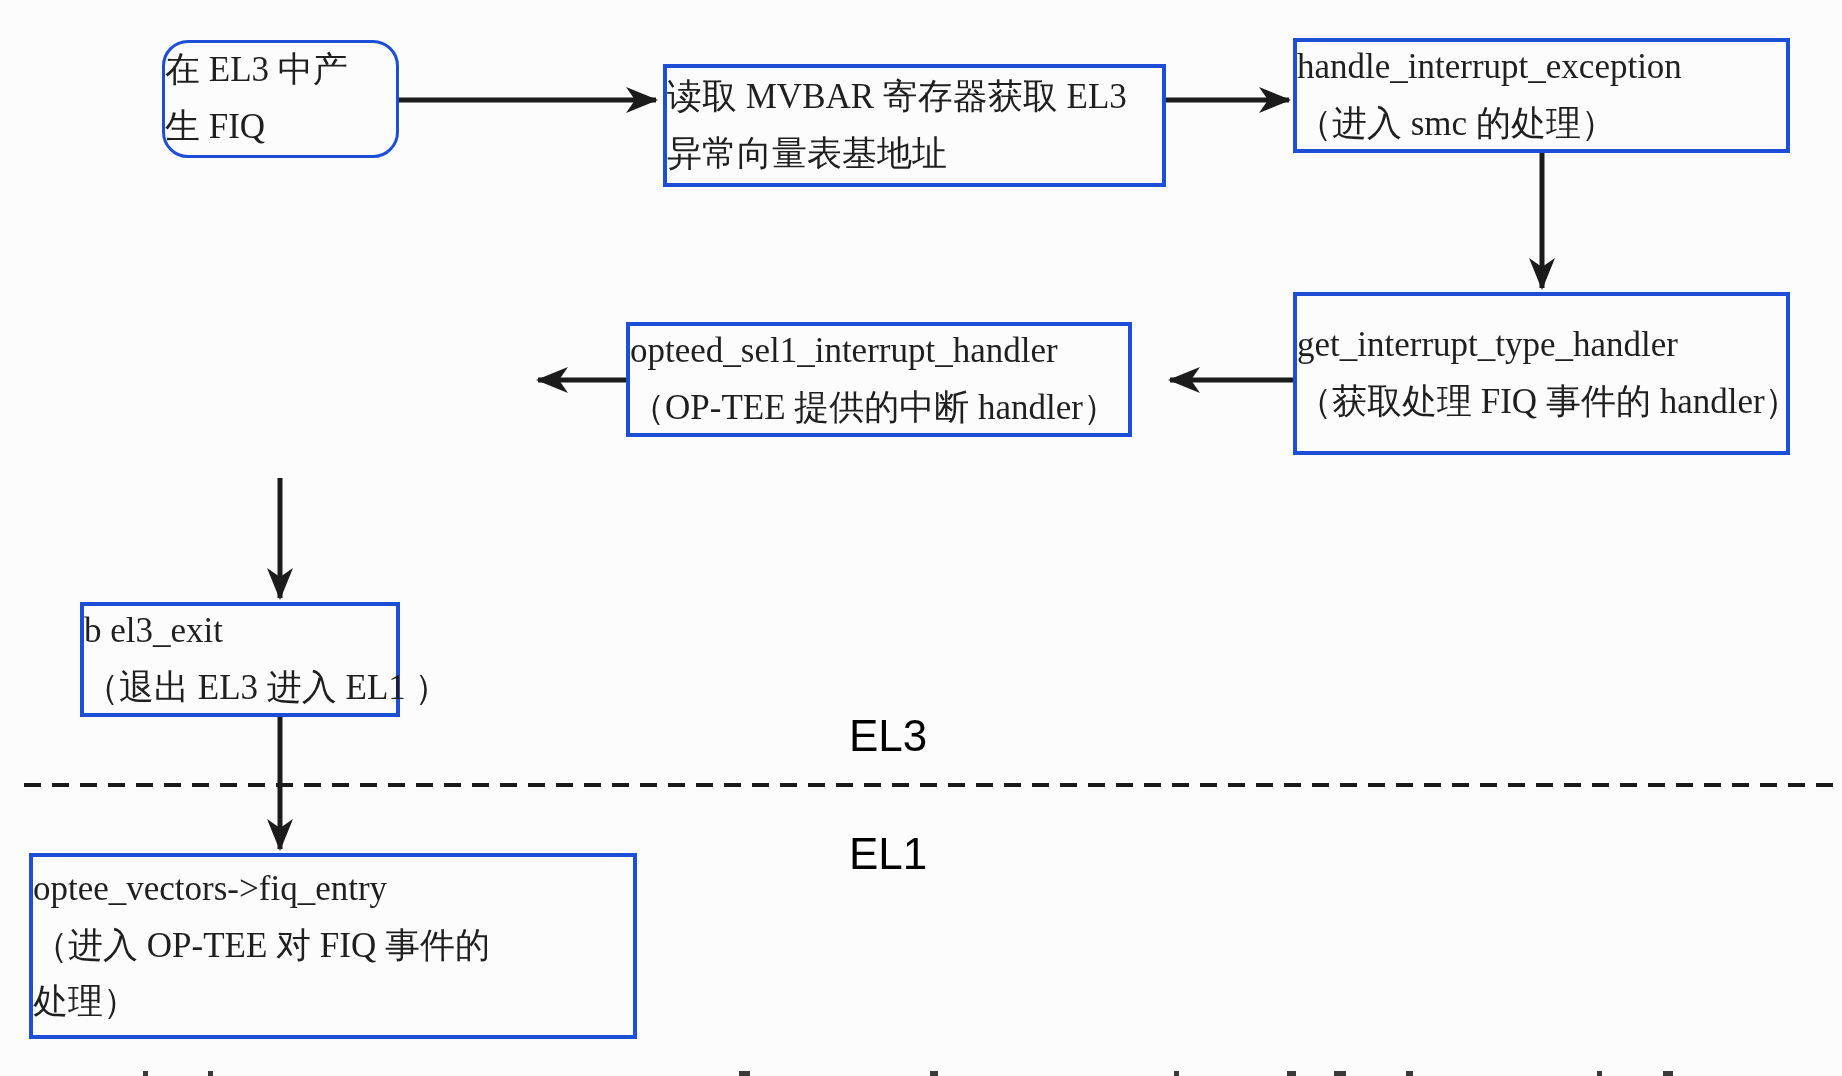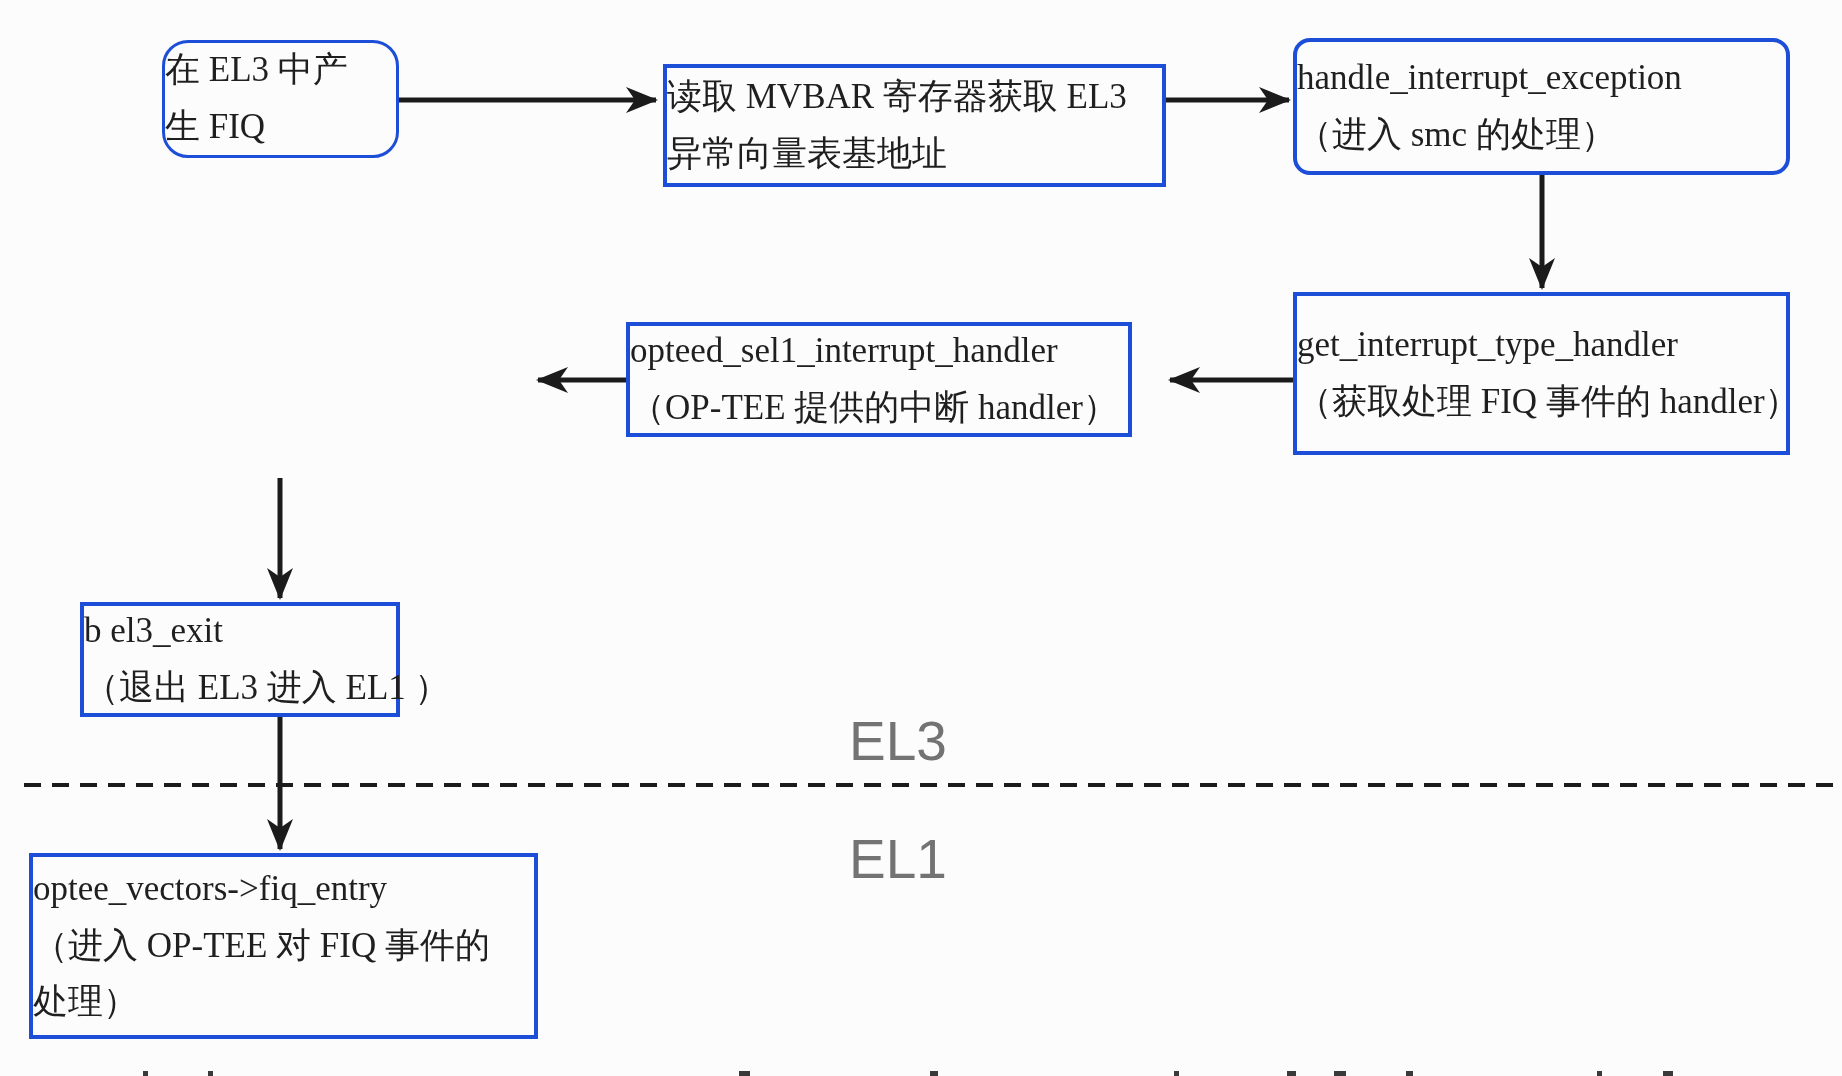"handle_interrupt_exception" .n-handle { border-radius: 17px -> none; height: 137px -> 115px }
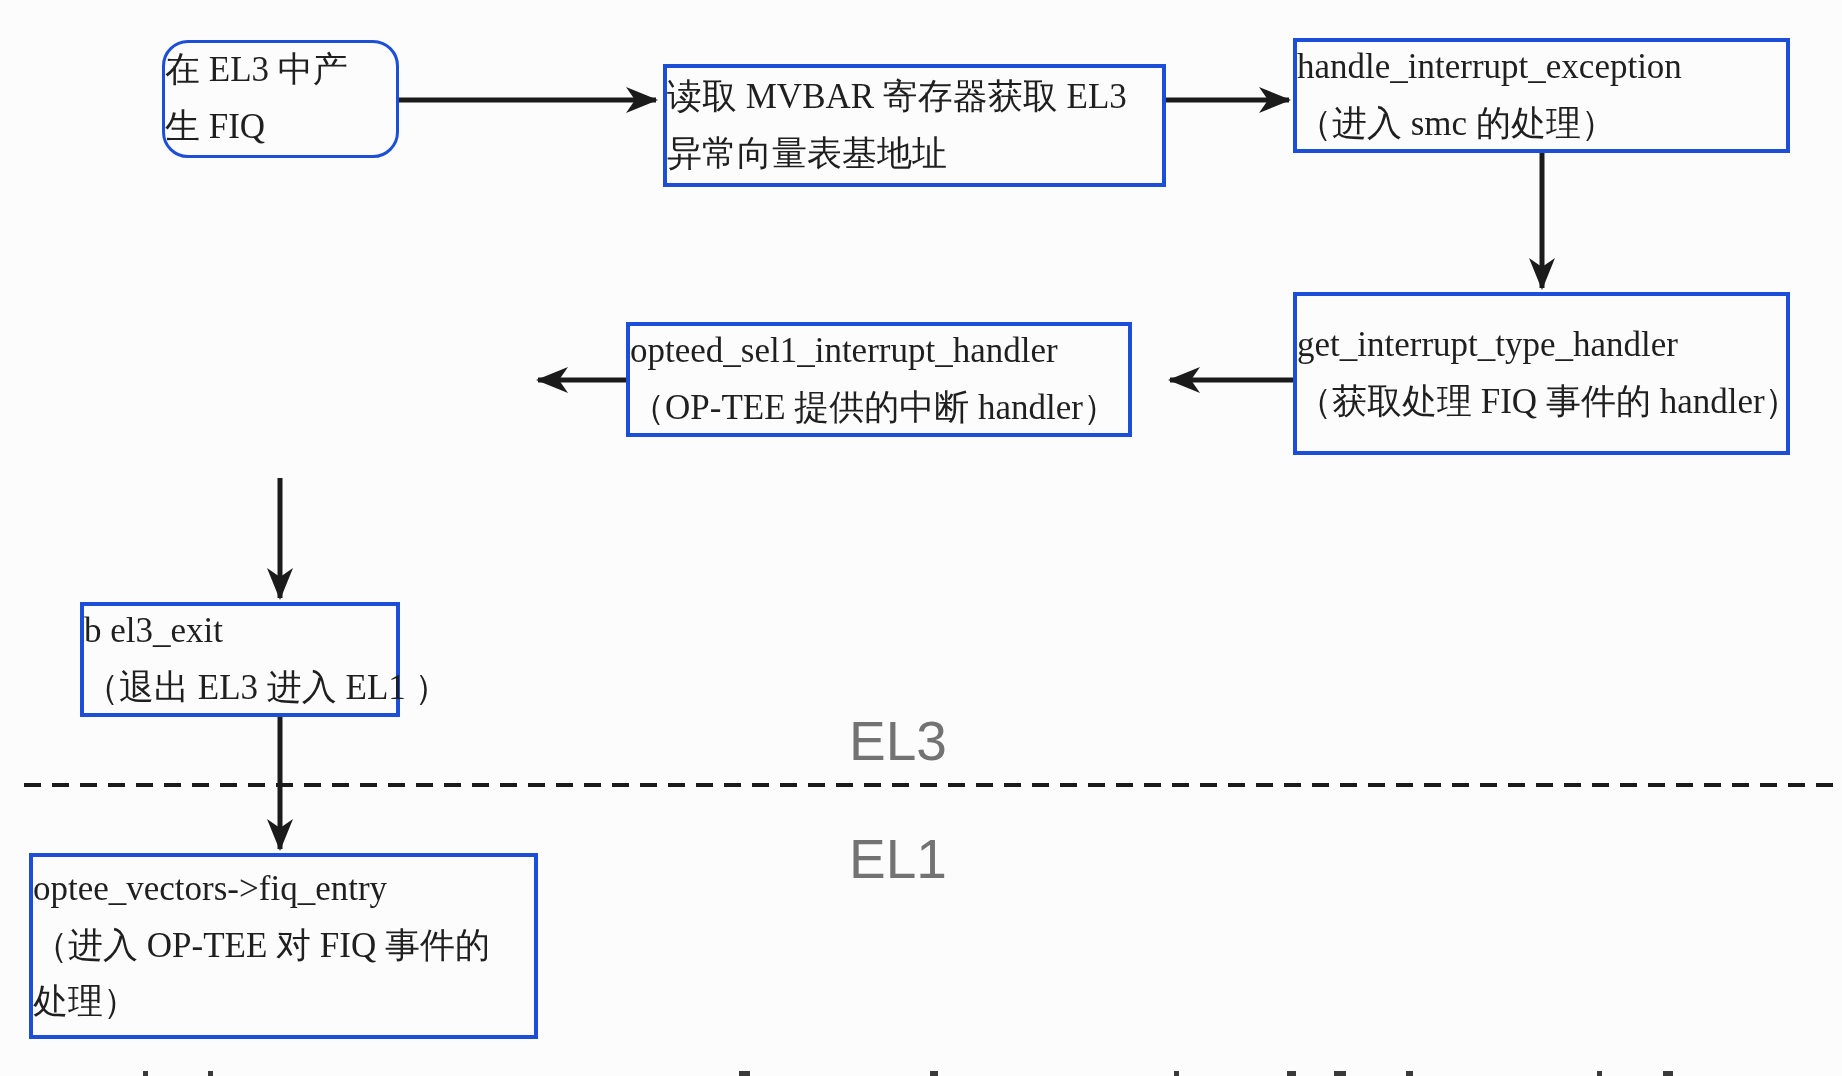"EL3" .region-label { color: #737373 -> #000000; font-size: 55px -> 44px }
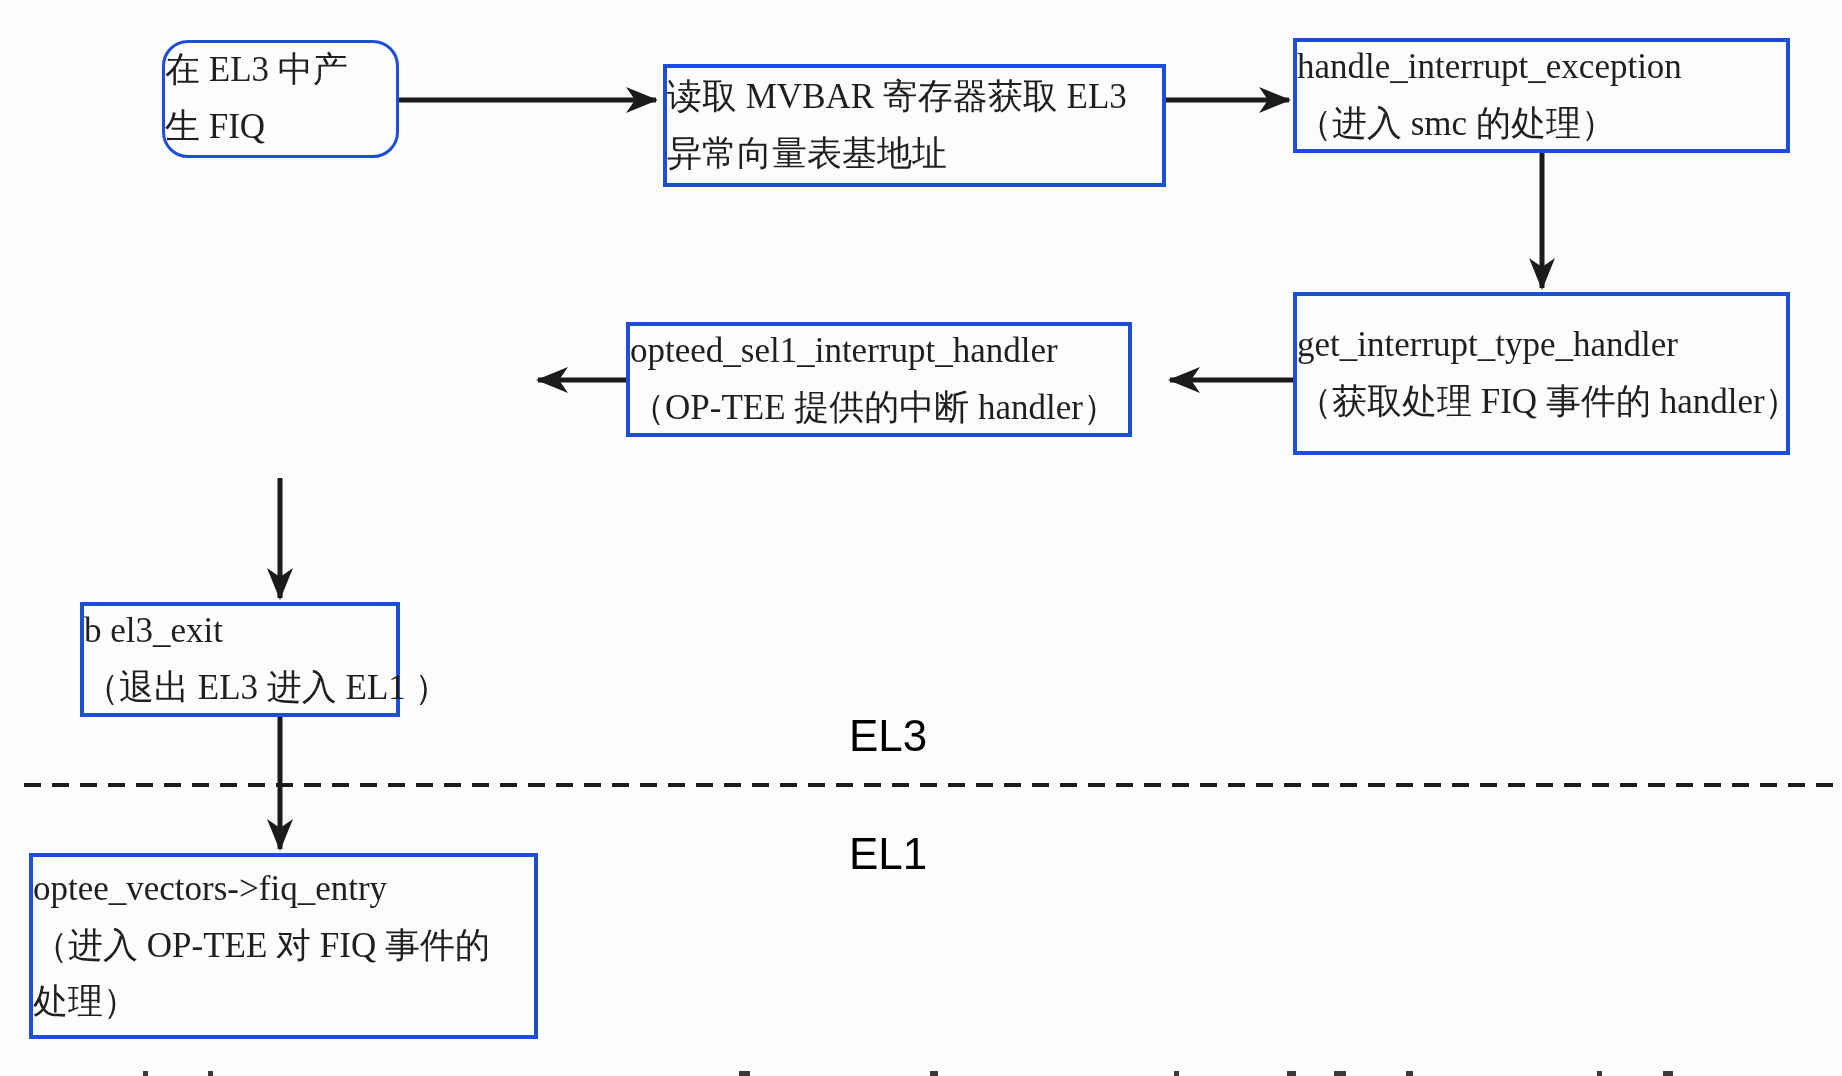"optee_vectors->fiq_entry" .n-optvec { width: 509px -> 608px }
